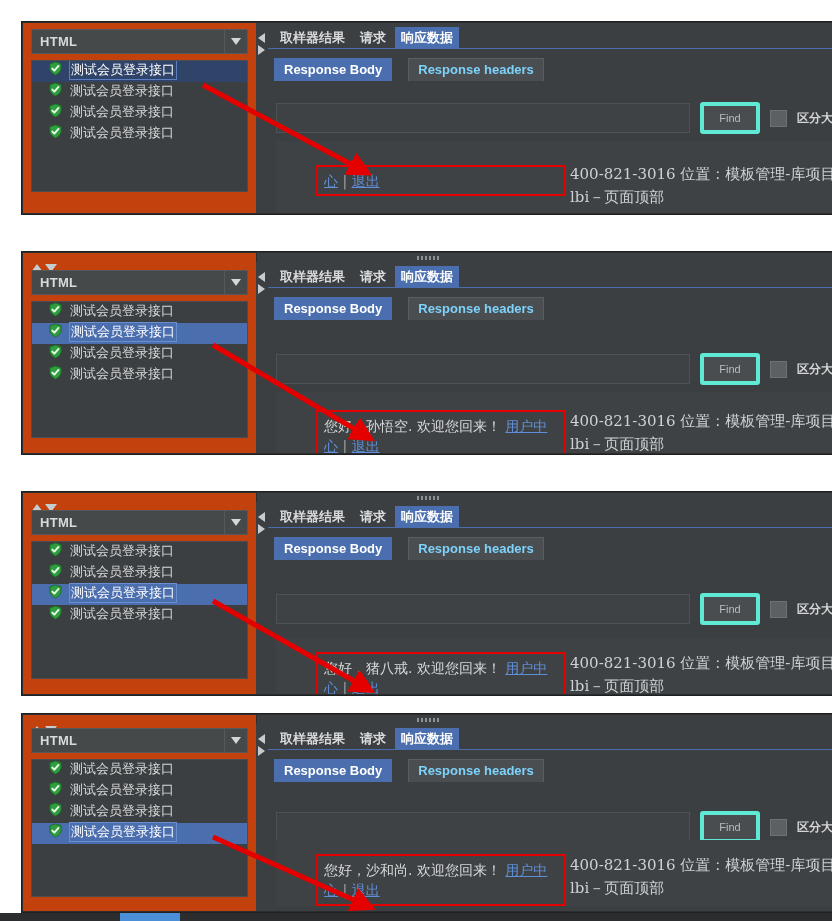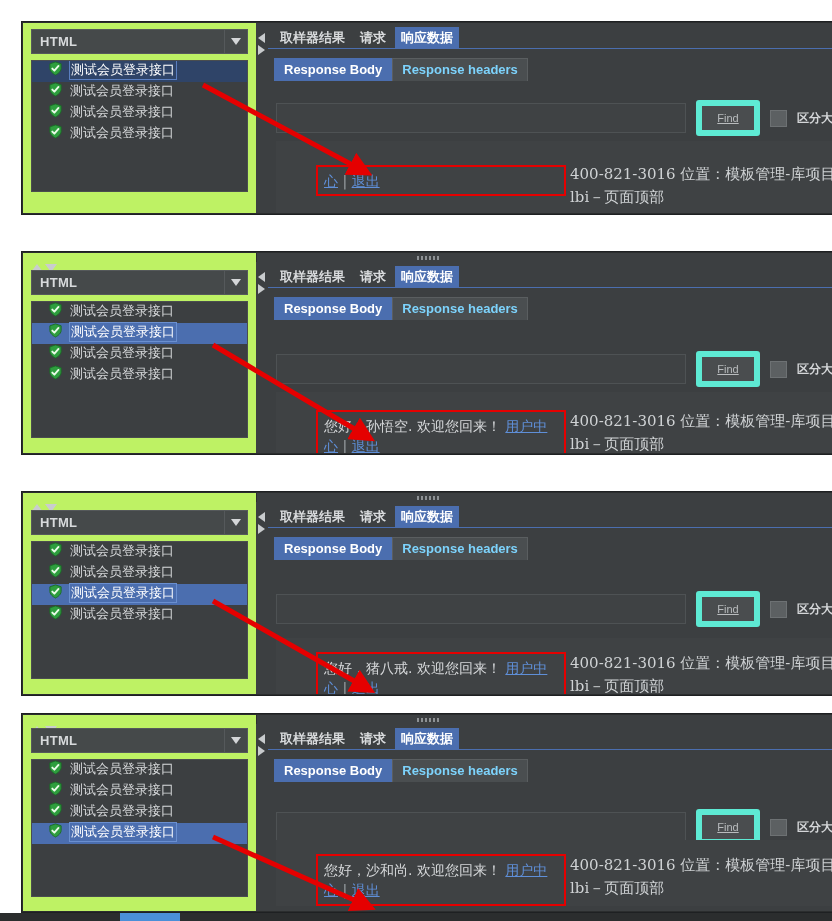"HTML" .leftcol { background: #bef264 -> #c2410c }
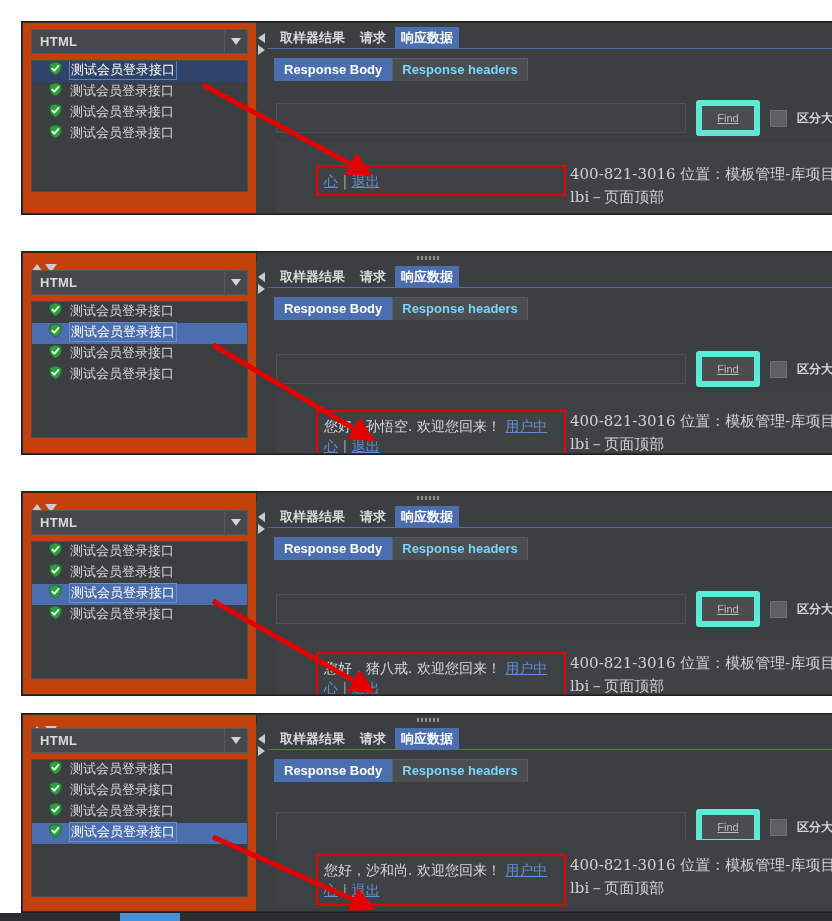"Response Body" .subtabbar { gap: 0 -> 16px }
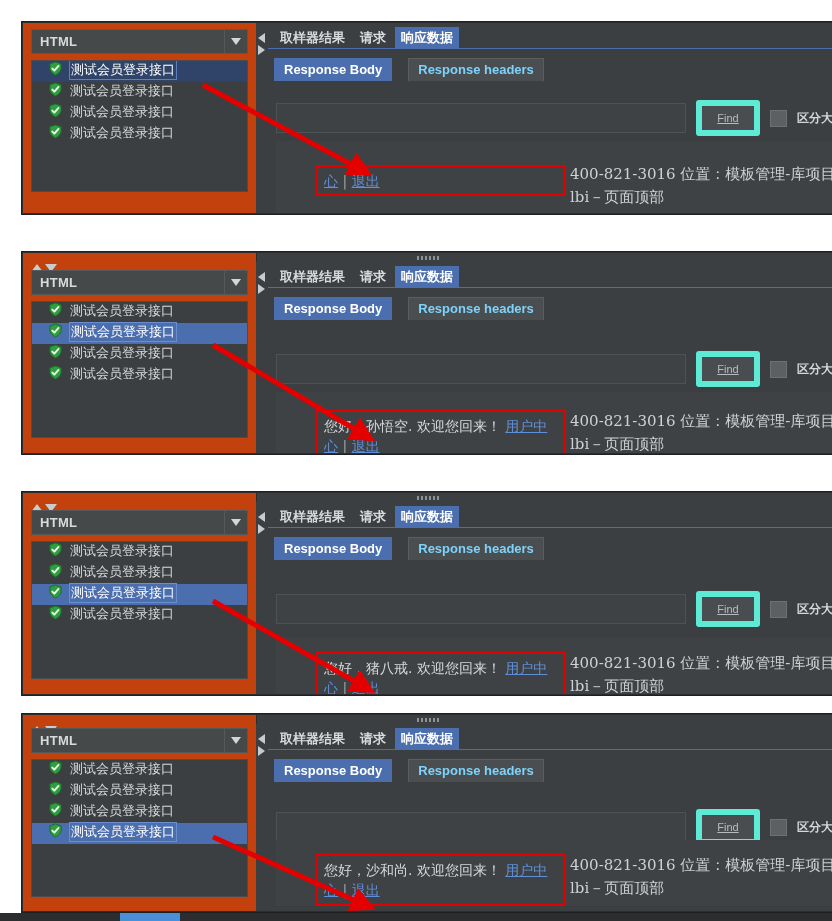"Find" .findbtn { border: 6px solid #5eead4 -> 4px solid #5eead4; text-decoration: underline -> none }
